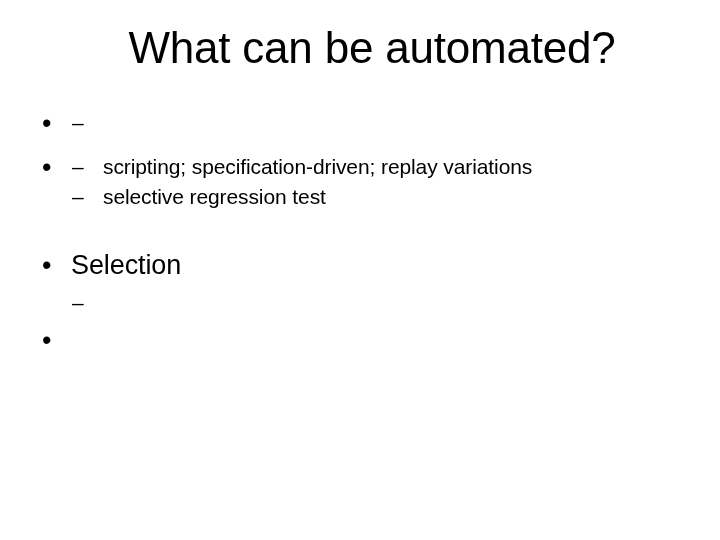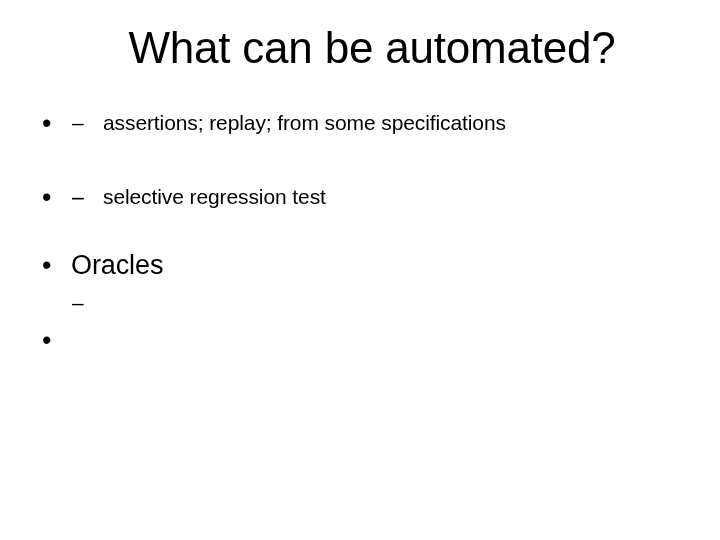"assertions; replay; from some" span { html: <span>assertions; replay; from some specifications</span> -> none }
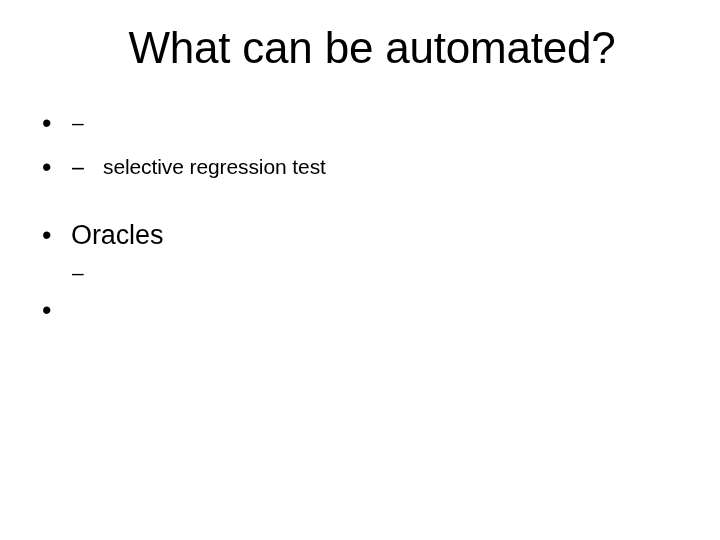"scripting; specification-driven; replay" span { html: none -> <span>scripting; specification-driven; replay variations</span> }
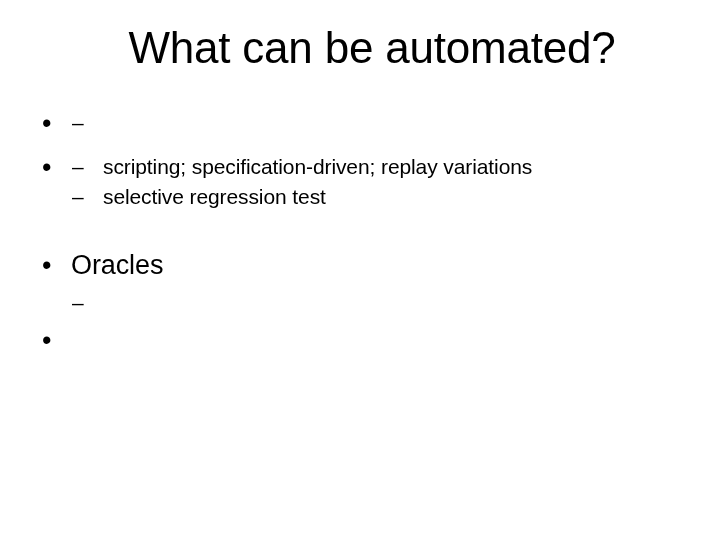"Oracles" span { text: Oracles -> Selection }
